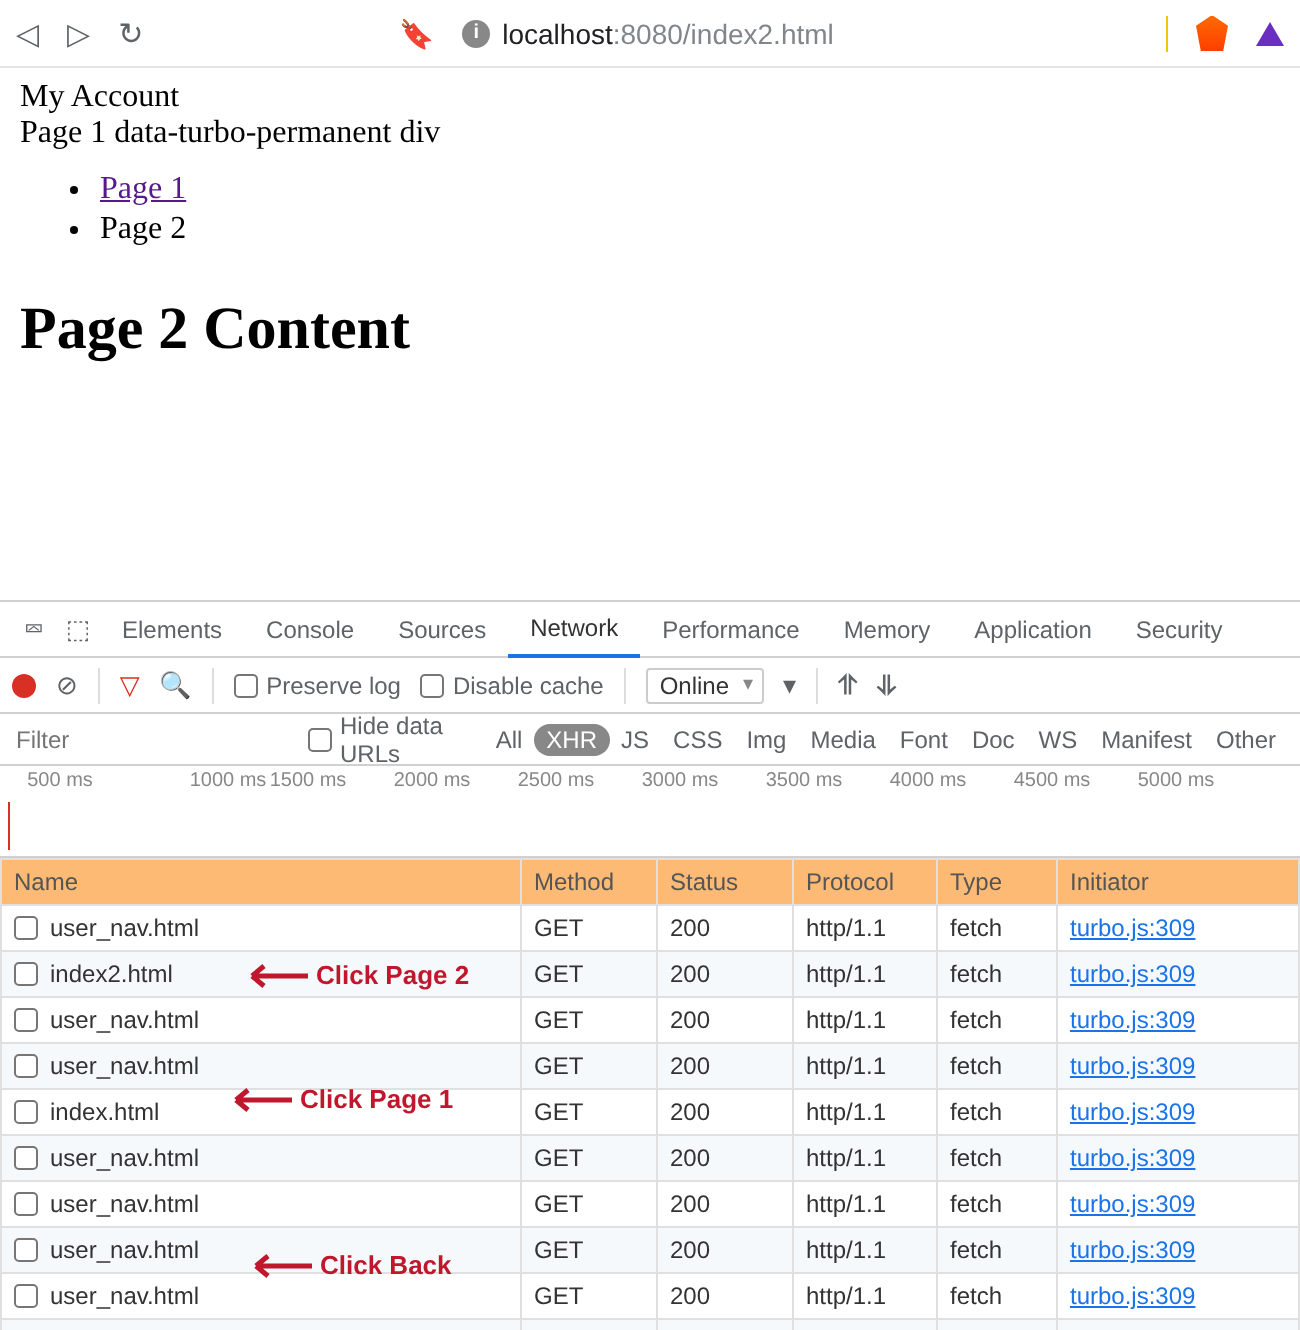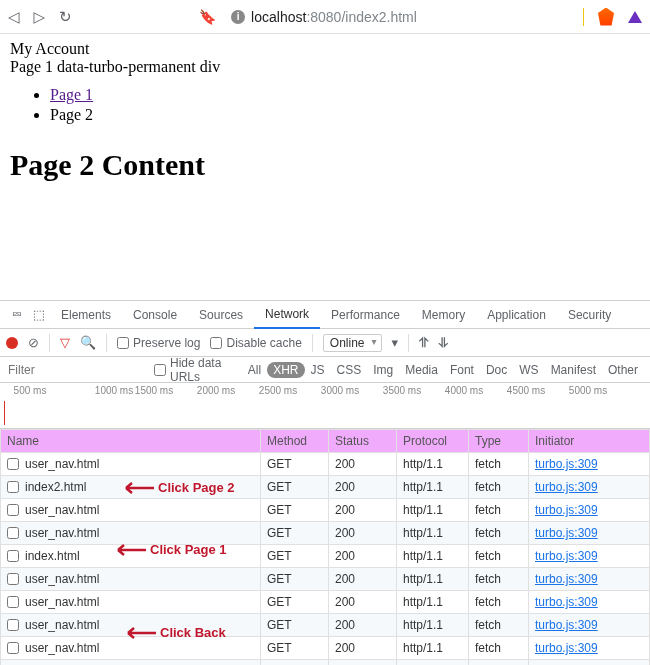"Name" .nt th { background: #f0abfc -> #fdba74 }
